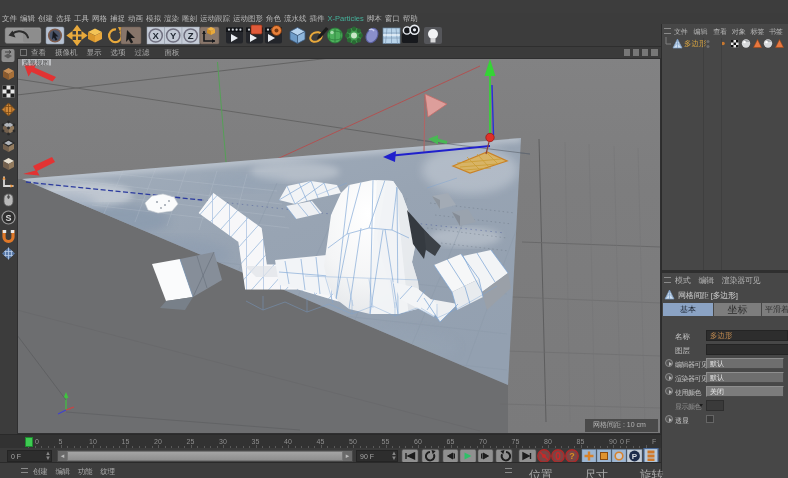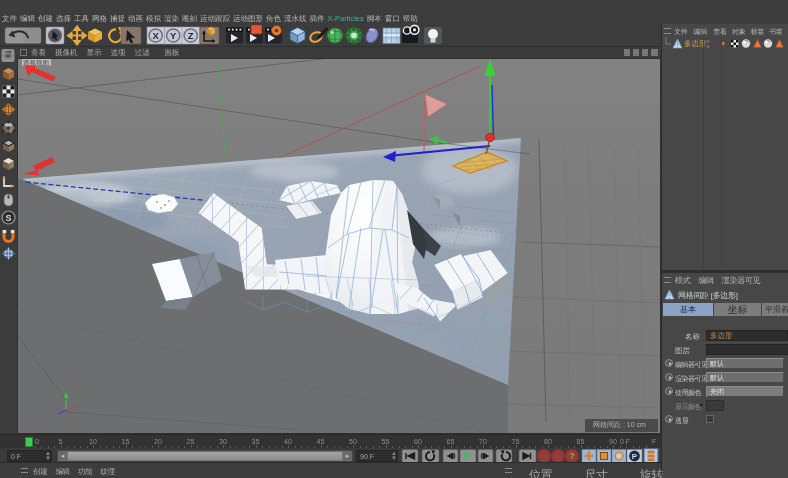"名称" div.abs { margin-left: 10px -> none }
